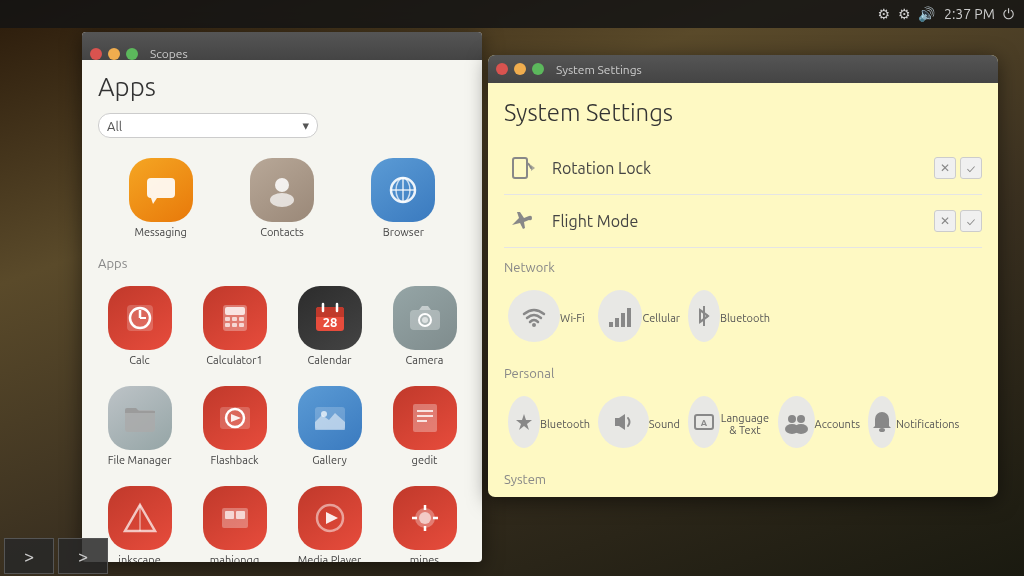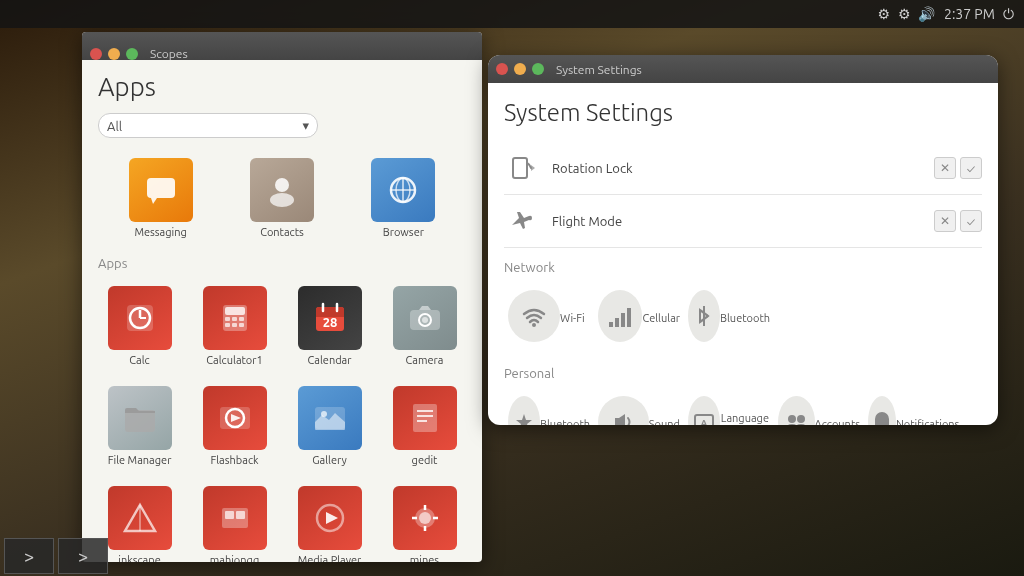"System Settings" .settings-window { background: #ffffff -> #fef9c3; border-radius: 12px -> 7px; height: 370px -> 442px }
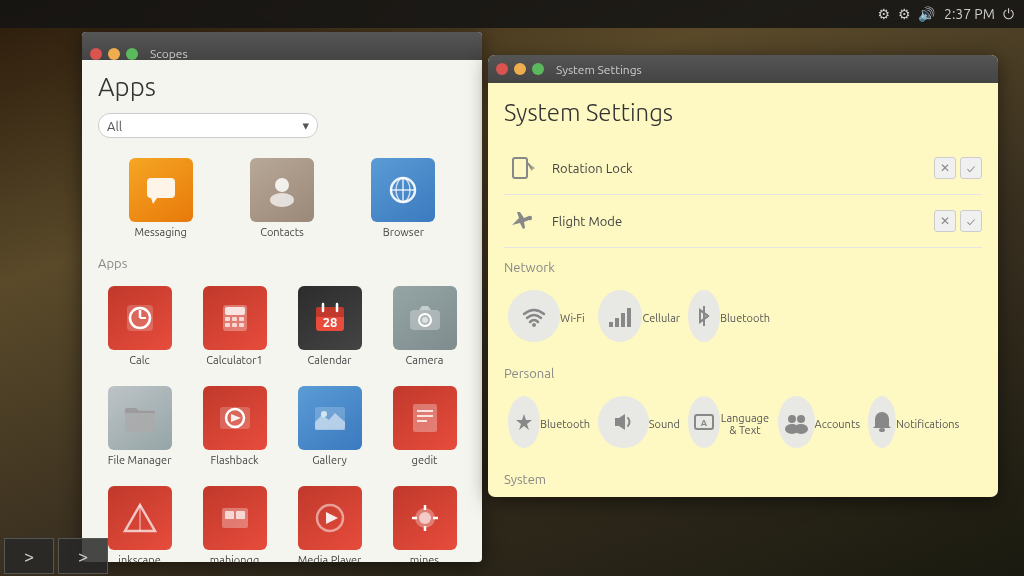"Rotation Lock" .setting-name { font-size: 13px -> 16px }
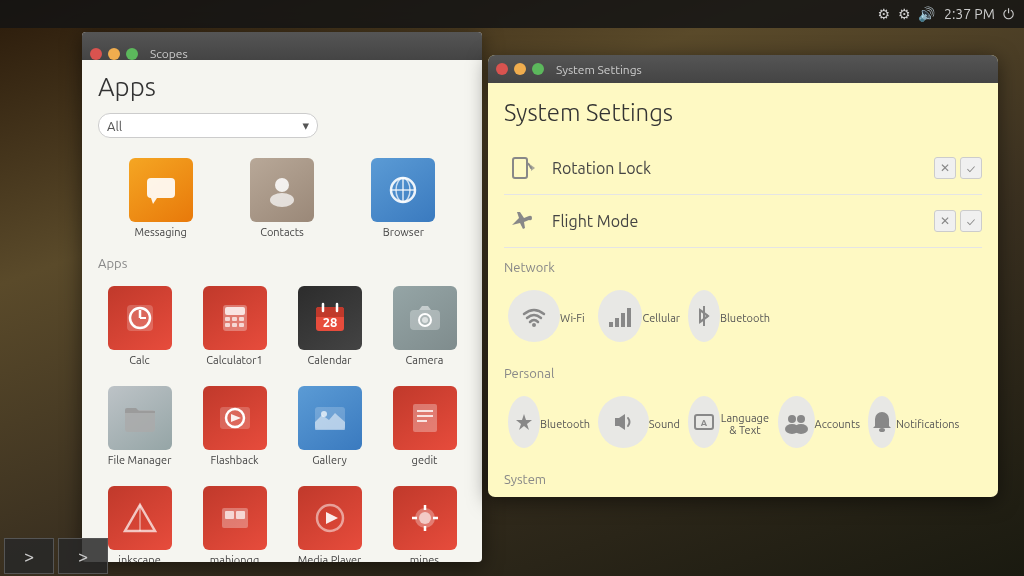"28" .app-icon { border-radius: 6px -> 22px }
